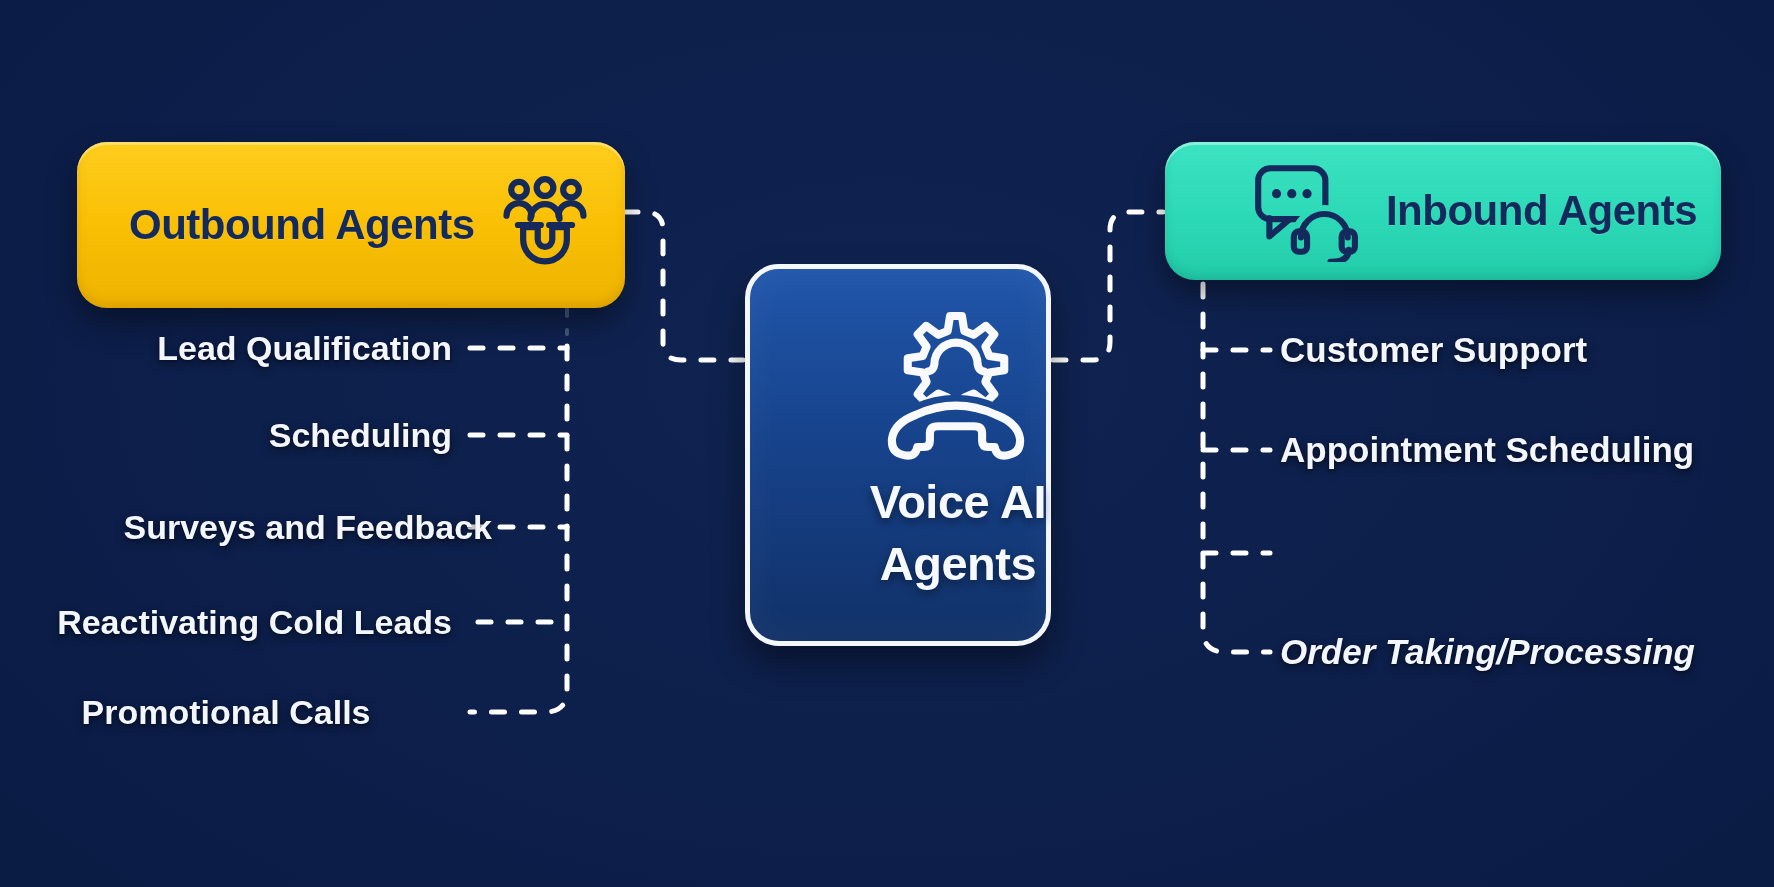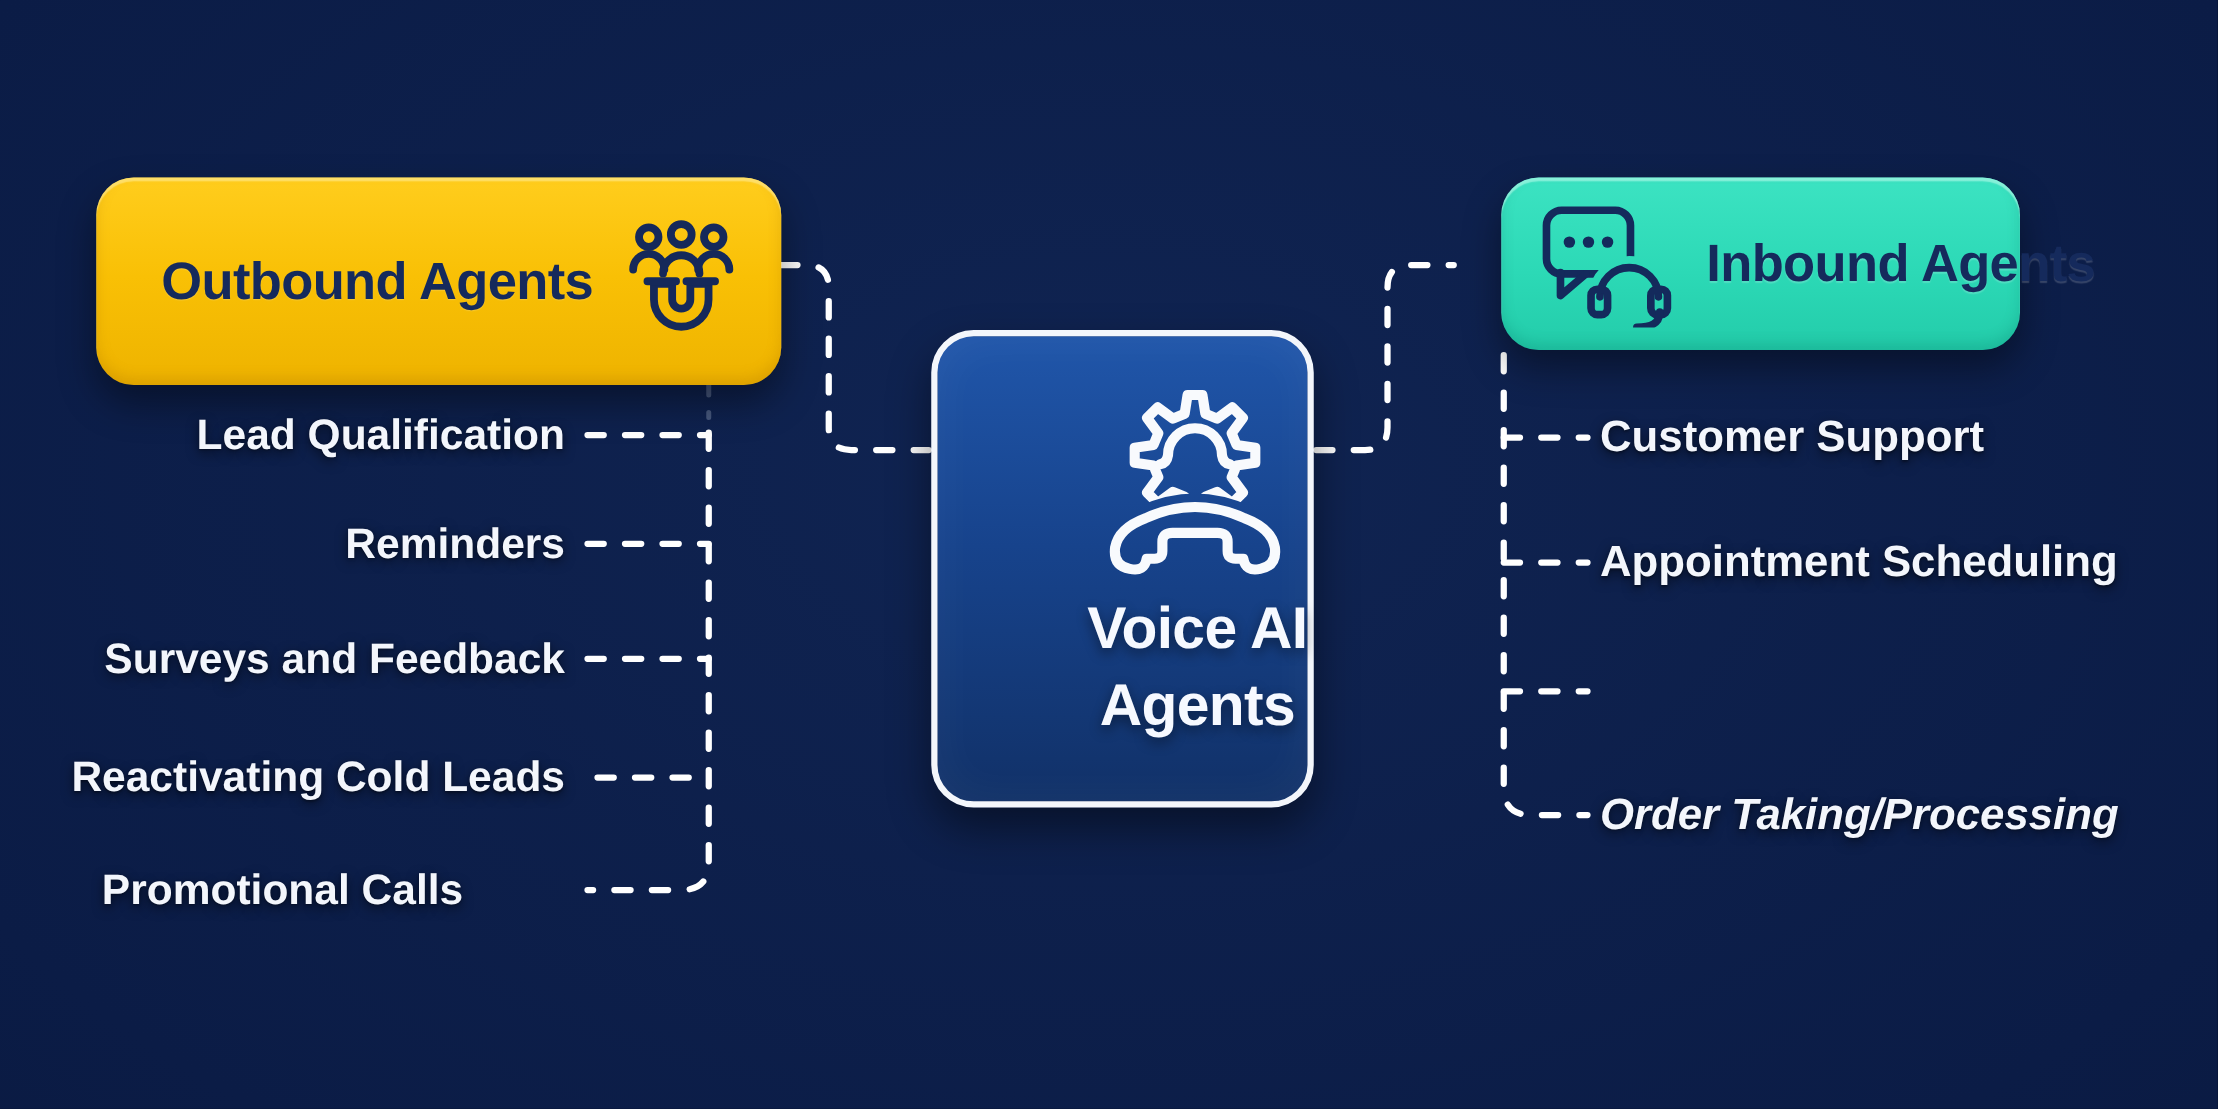"Inbound Agents" .node-inbound { justify-content: space-between -> flex-end; margin-left: 36px -> none; width: 415px -> 556px }
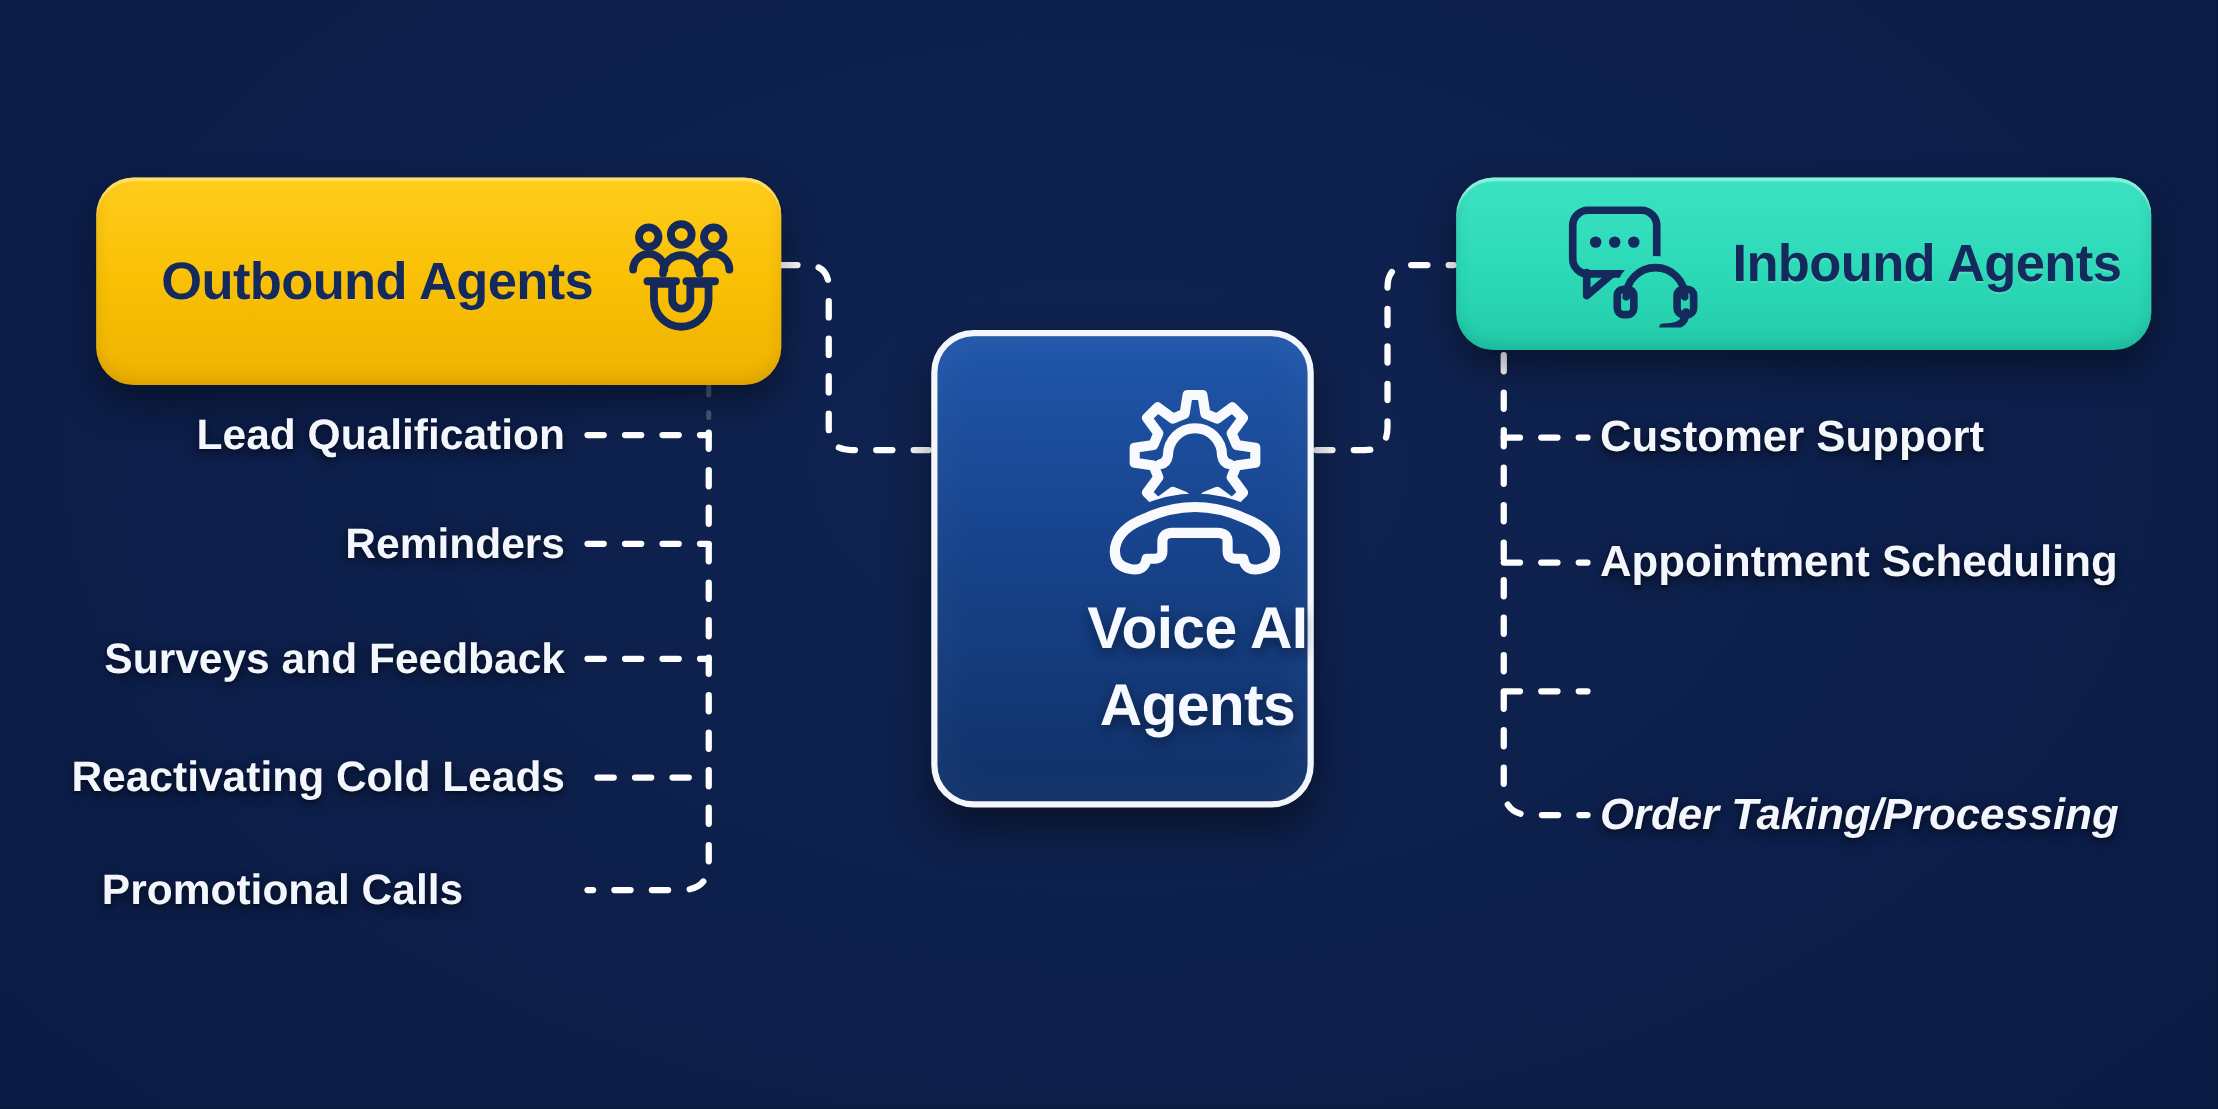"Reminders" div.leaf { text: Reminders -> Scheduling }
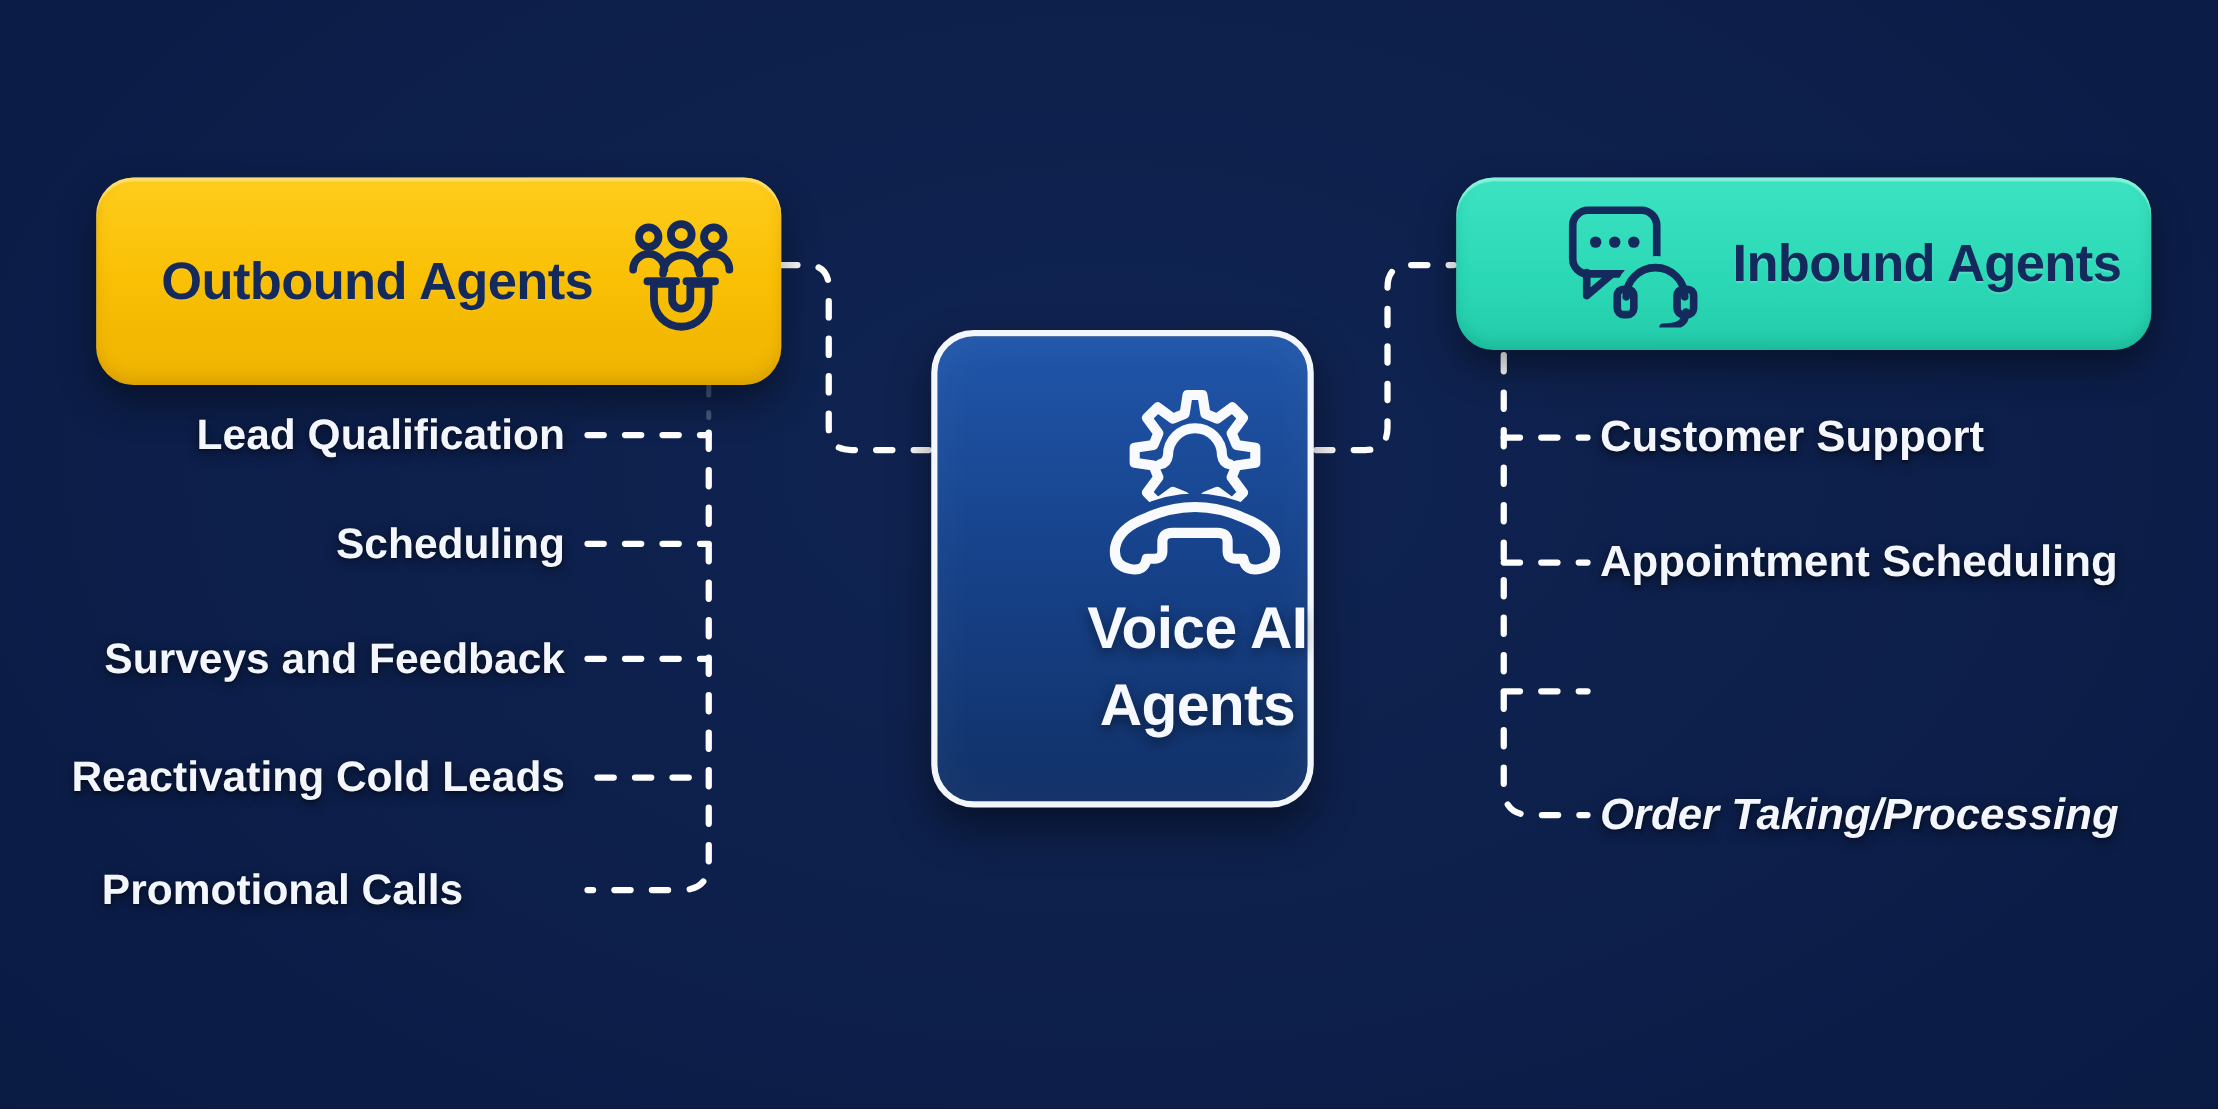"Surveys and Feedback" div.leaf { margin-left: none -> 40px }
